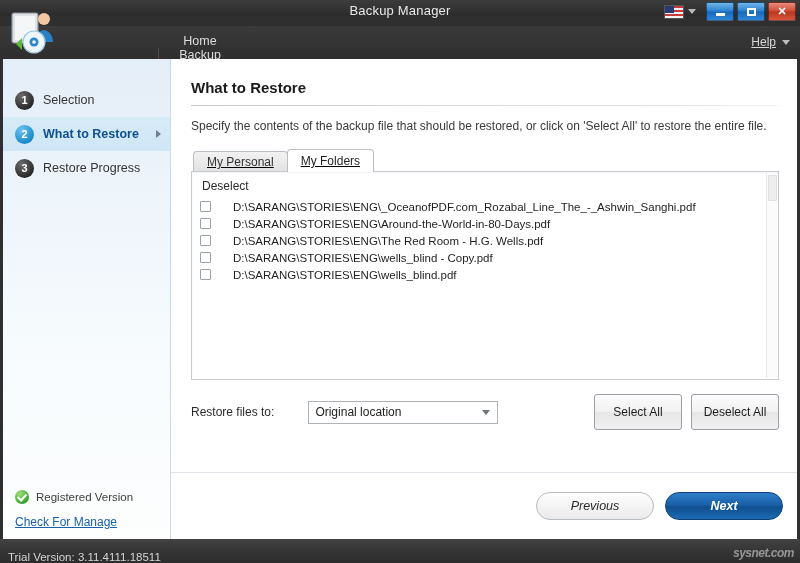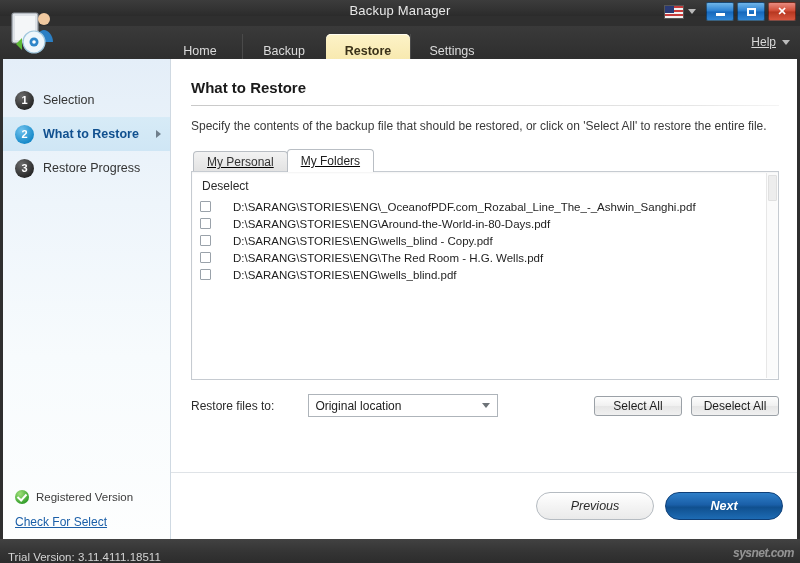"Home" .navtabs { flex-direction: none -> column }
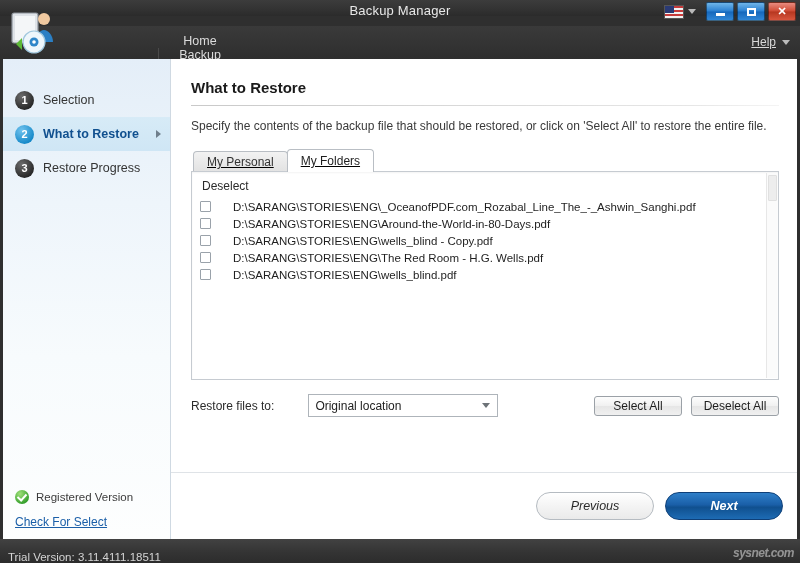"D:\SARANG\STORIES\ENG\wells_blind -" div.file-row { order: before "D:\SARANG\STORIES\ENG\The Red Room -" -> after "D:\SARANG\STORIES\ENG\The Red Room -" }
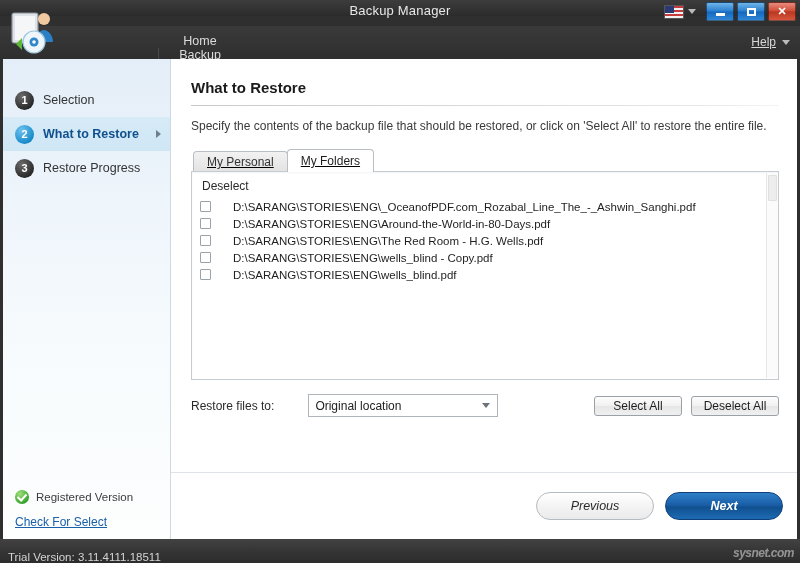"Select All" .gbtn { height: 20px -> 36px }
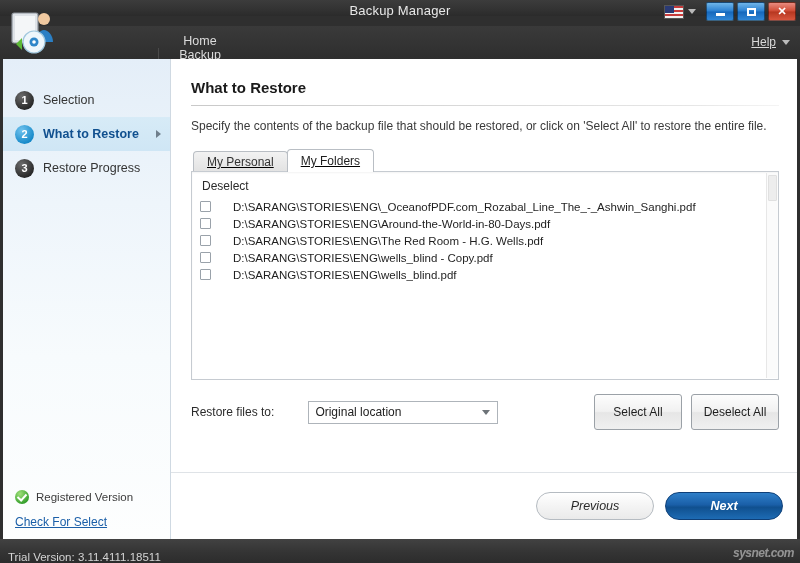"Check For Select" div.link-updates { text: Select -> Manage }
